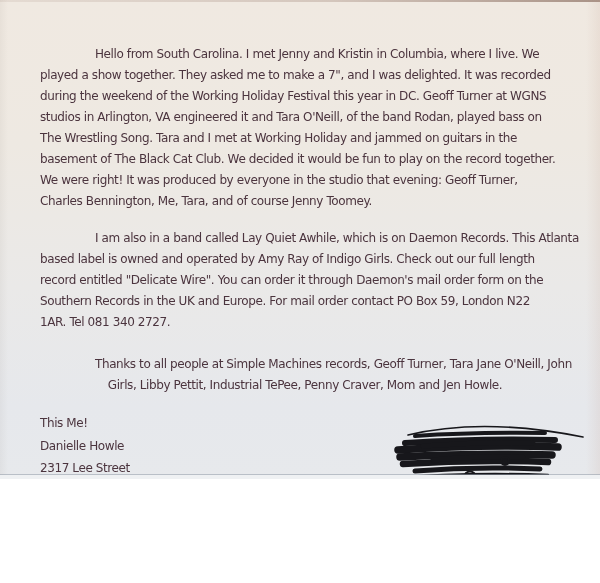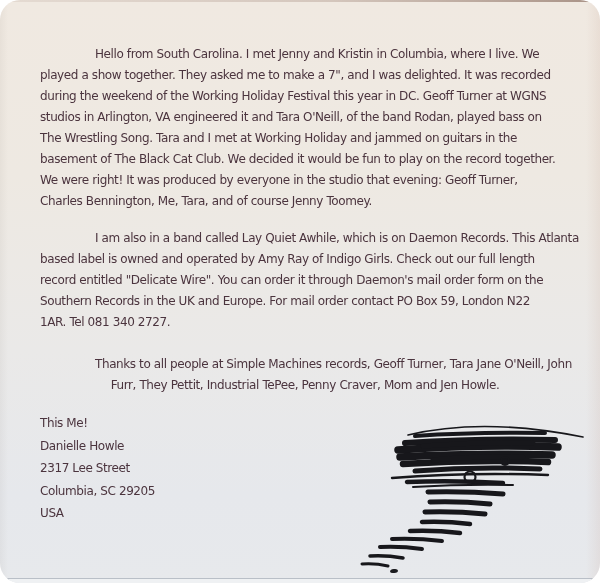"Hello from South Carolina. I" .scan { border-radius: 20px -> none; height: 583px -> 479px }
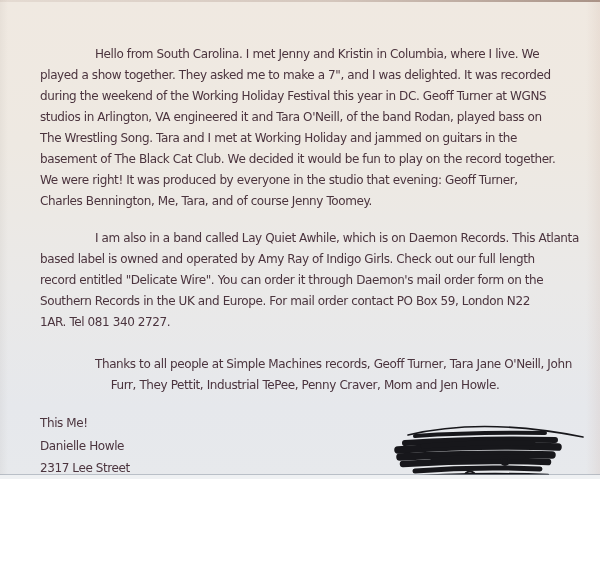"Furr, They Pettit, Industrial TePee," div.line { text: Furr, They -> Girls, Libby }
